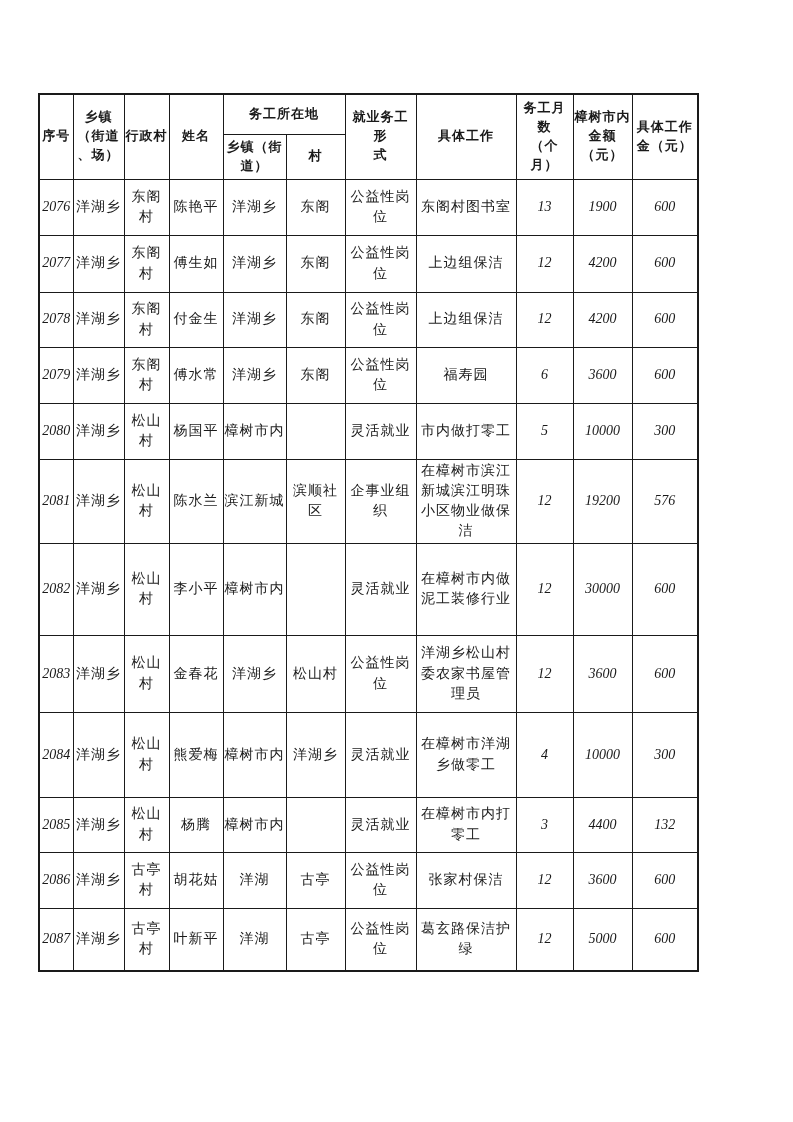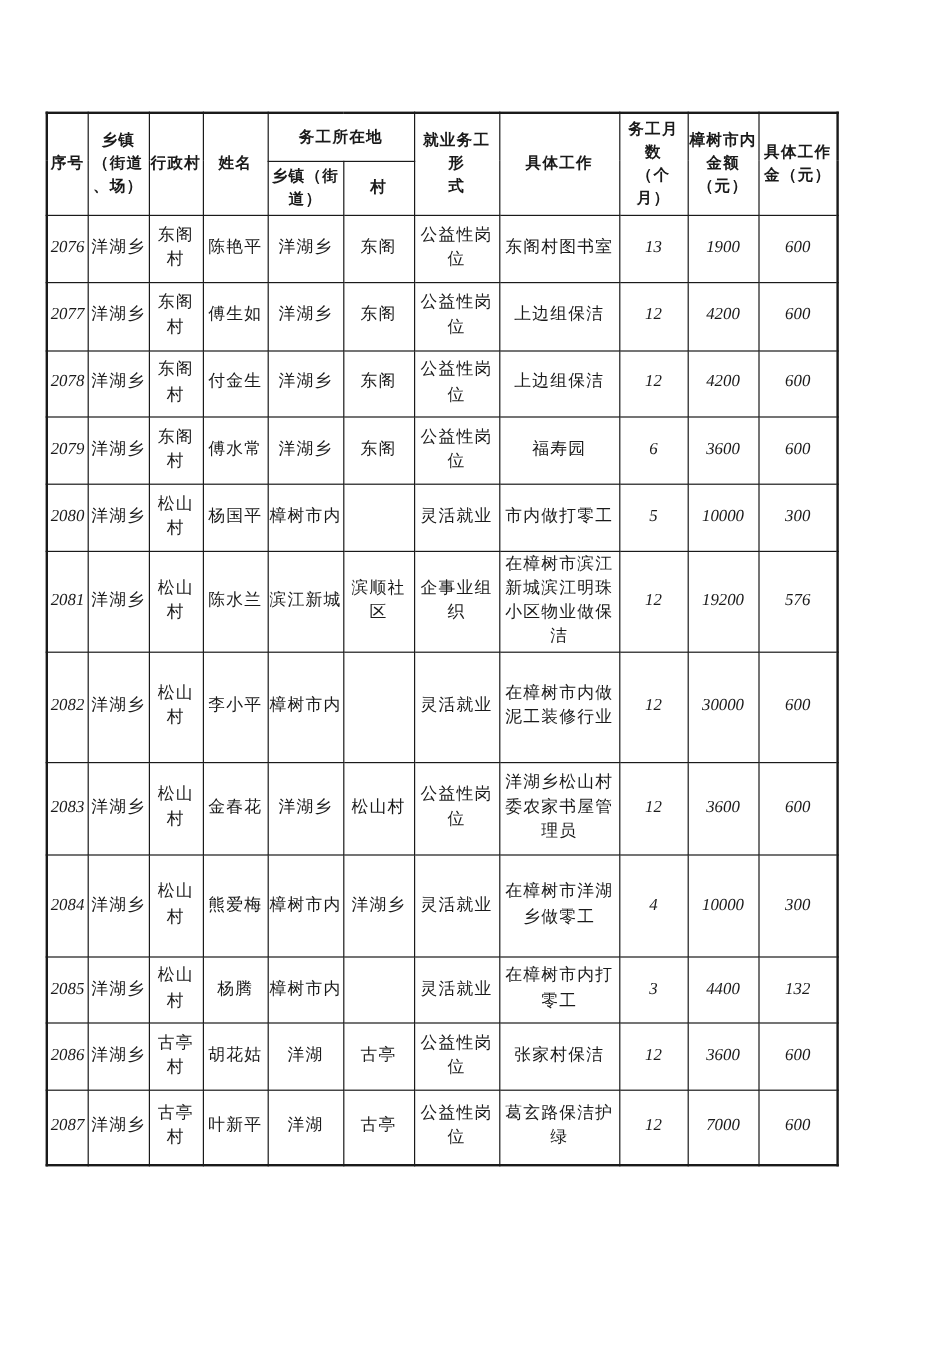"7000" td.num { text: 7000 -> 5000 }
